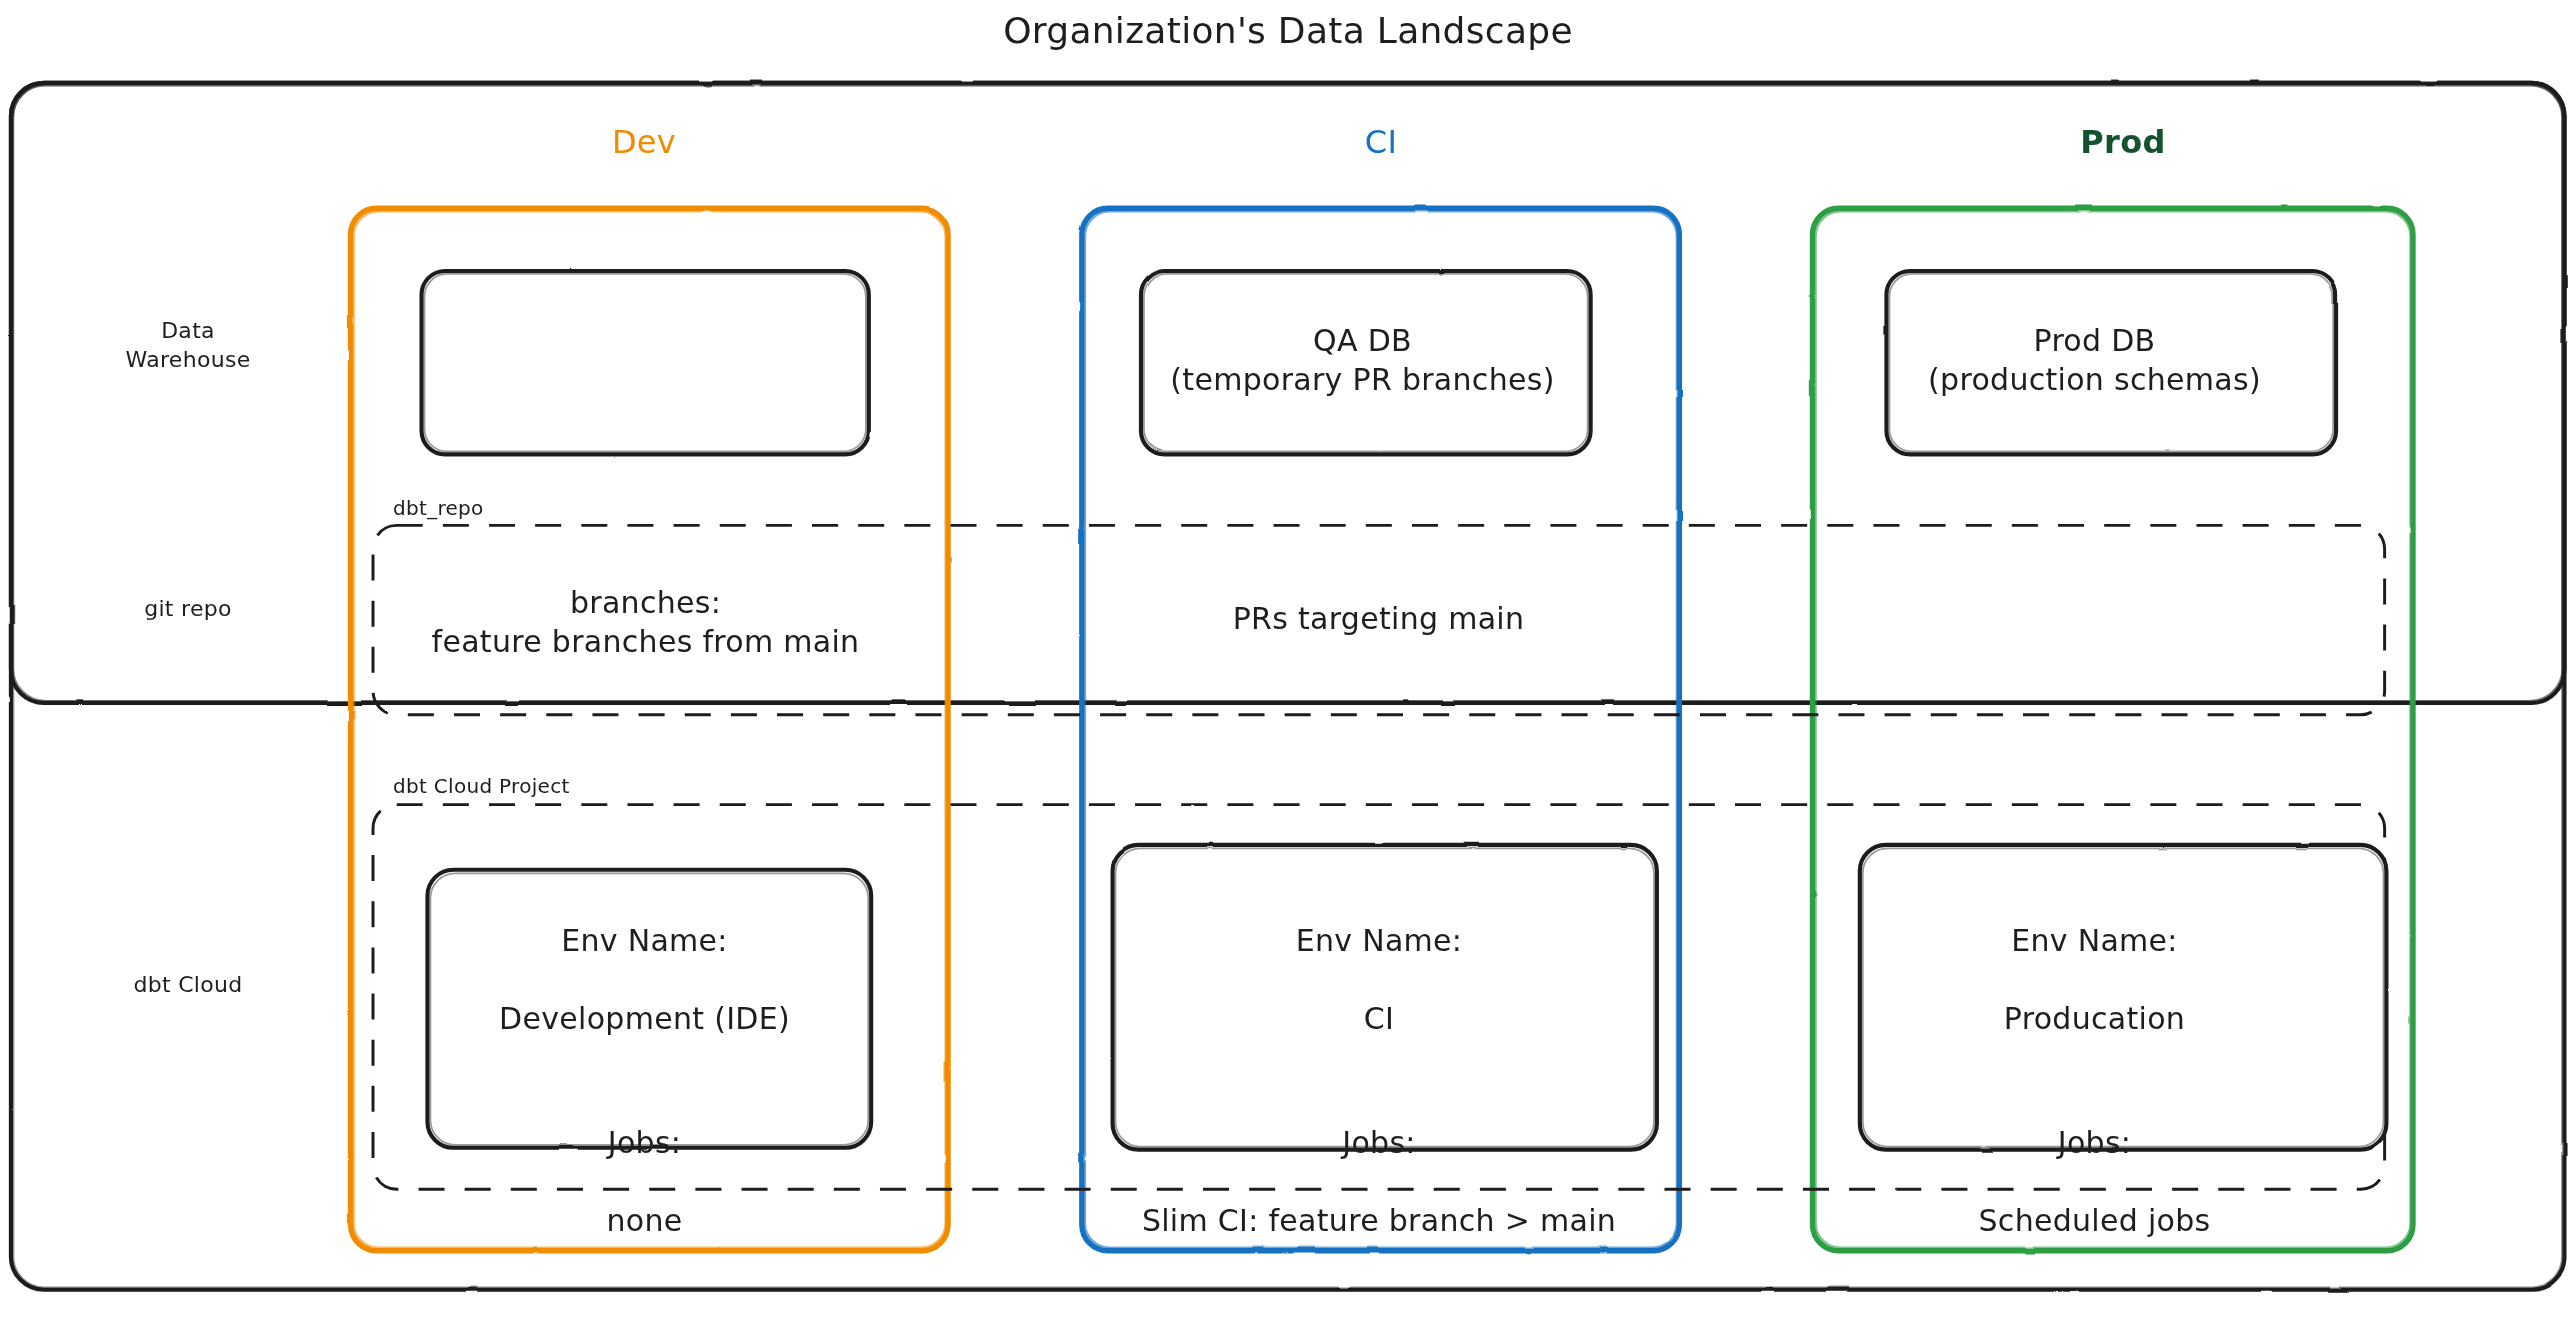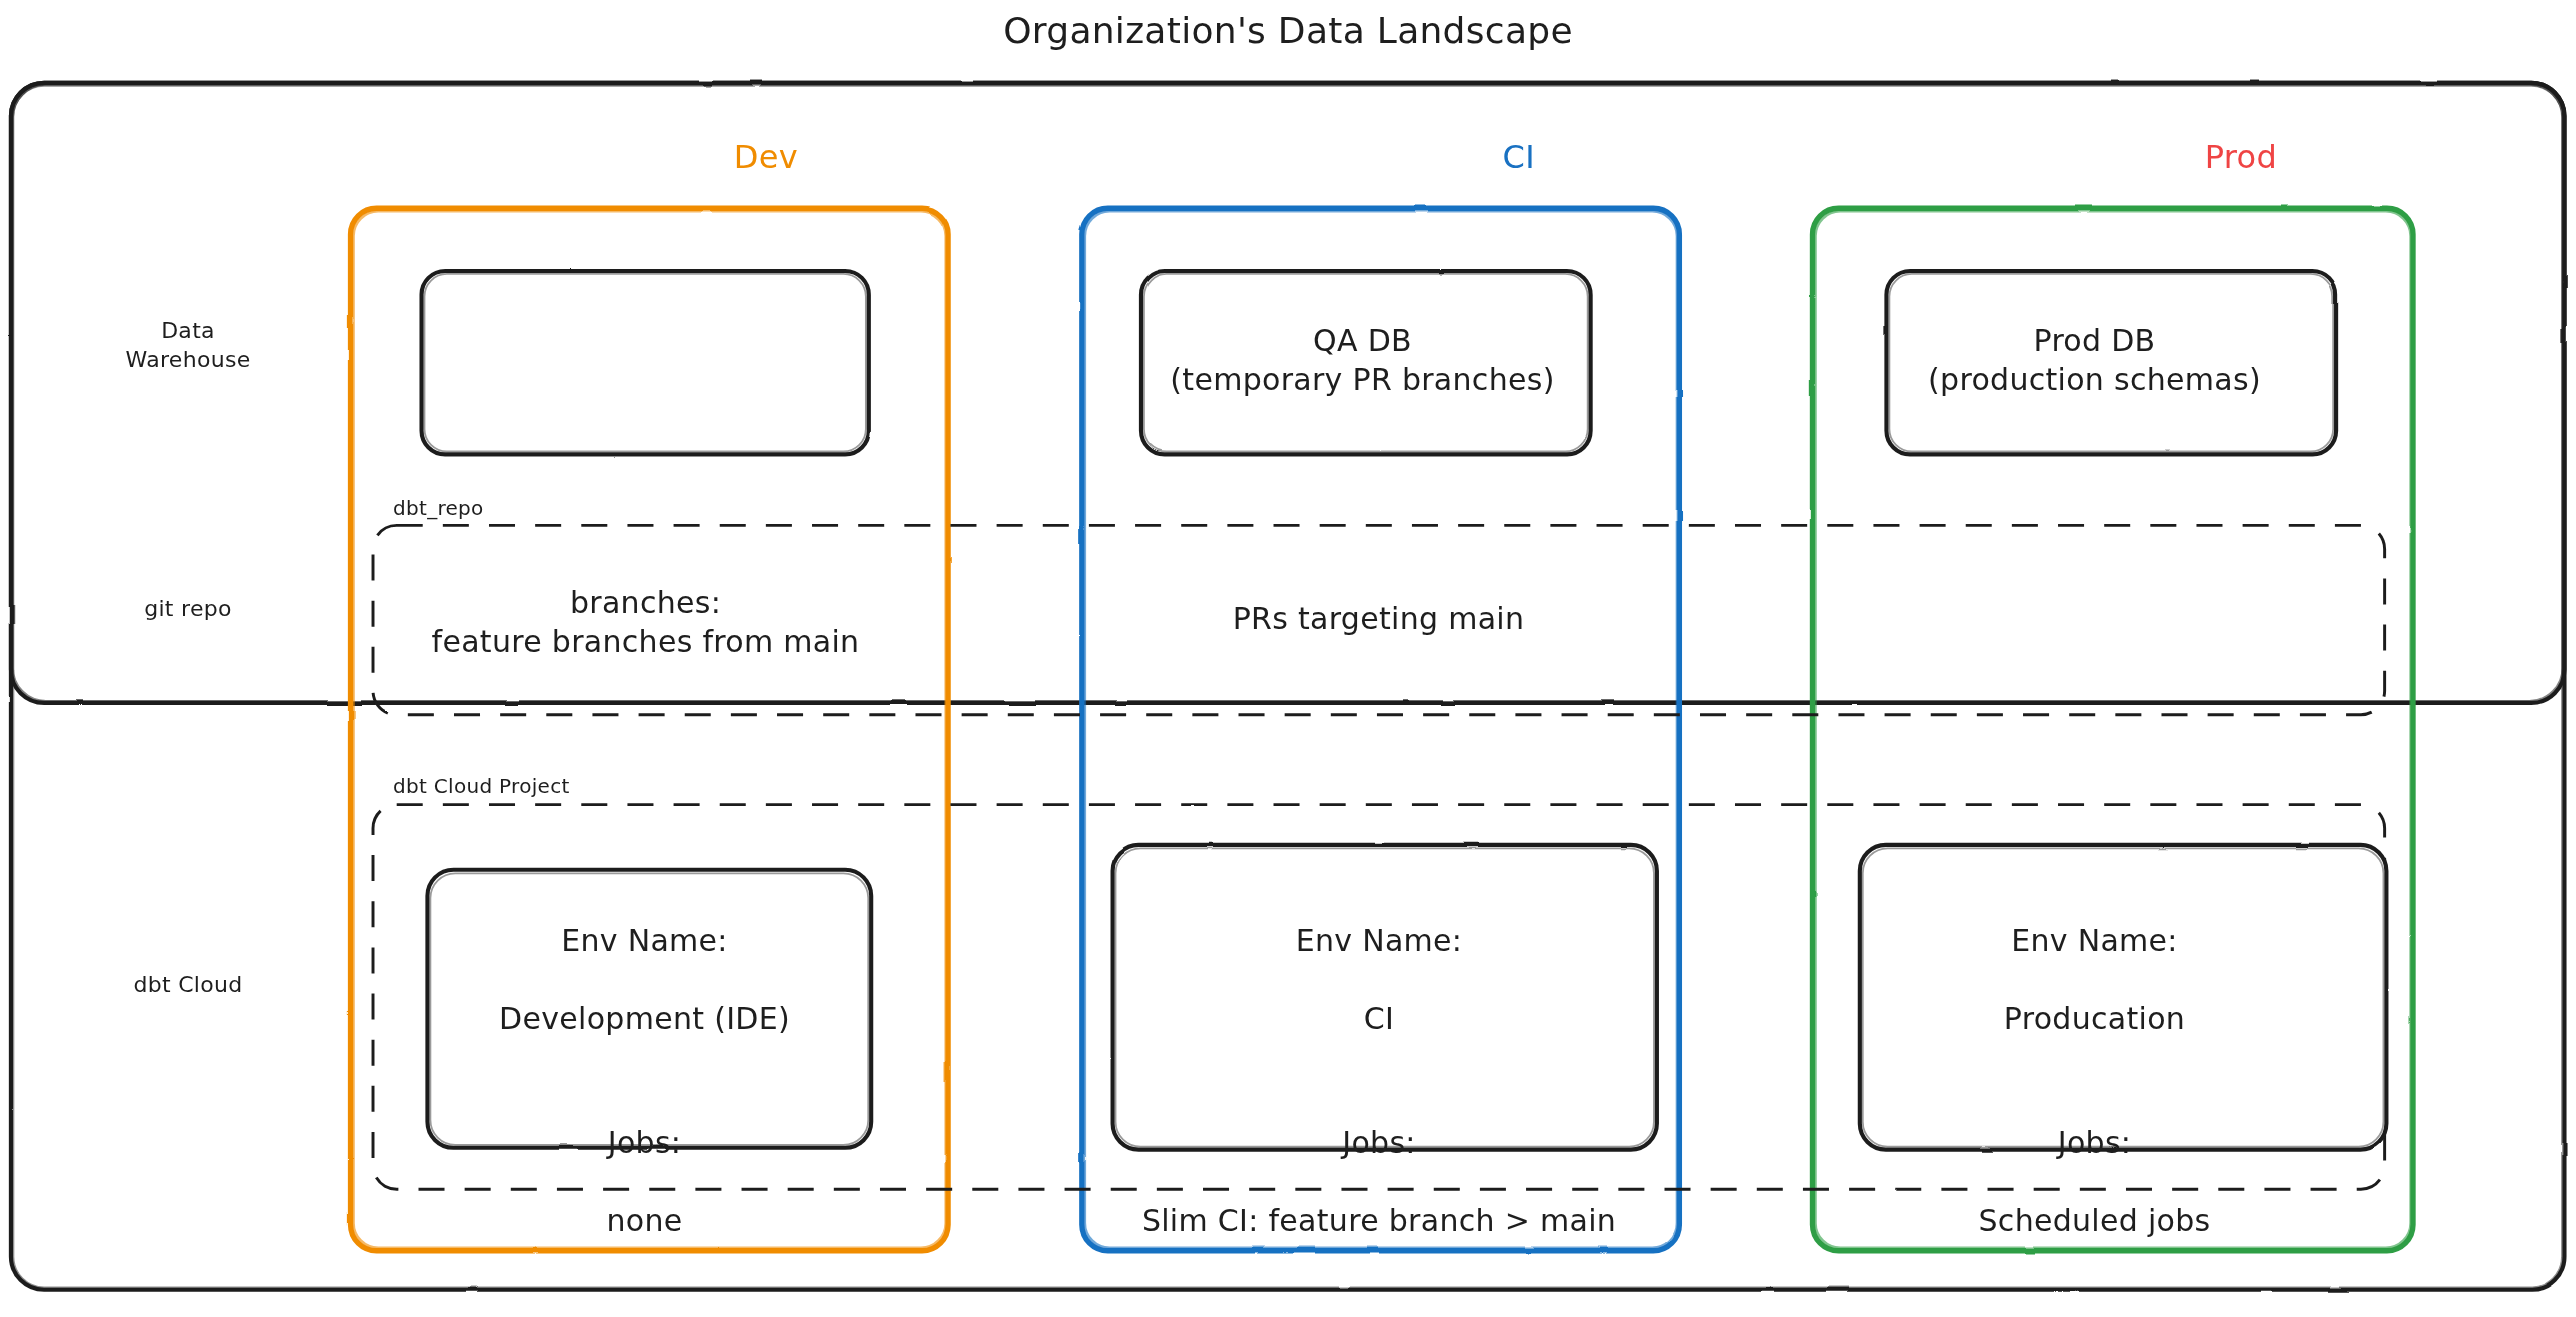"Dev" .col-header { text-align: right -> none; top: 137px -> 122px }
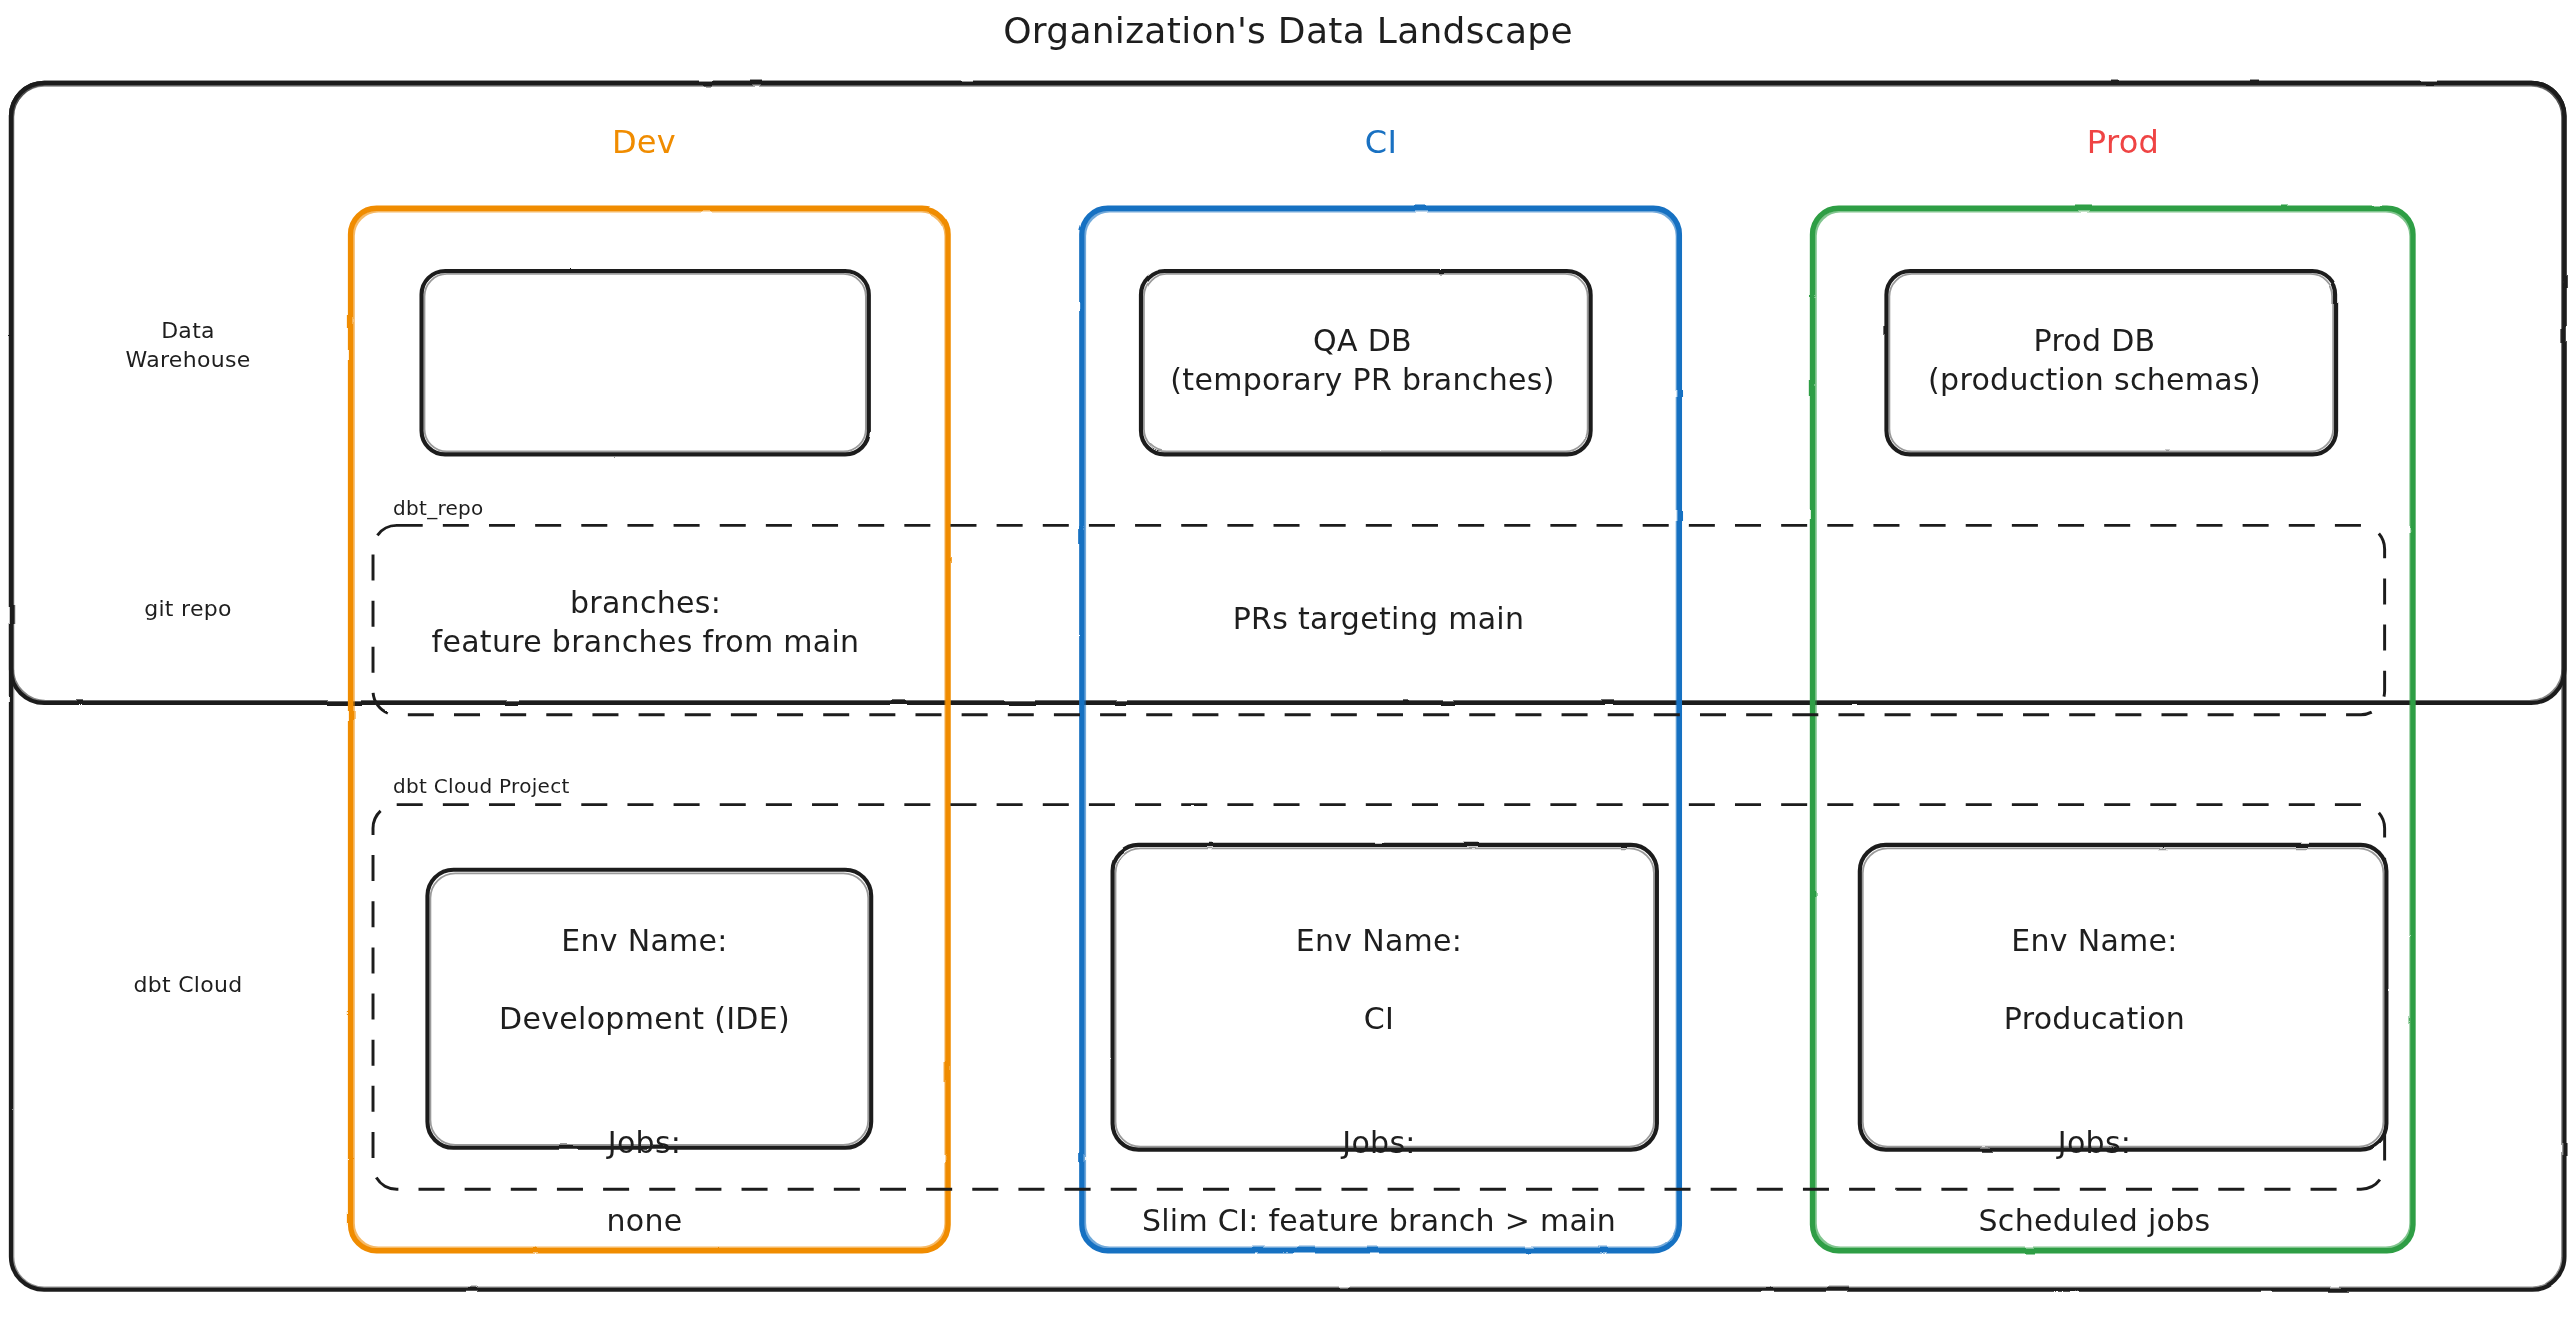"Prod" #col-header-prod { color: #ef4444 -> #14532d; font-weight: none -> bold }
